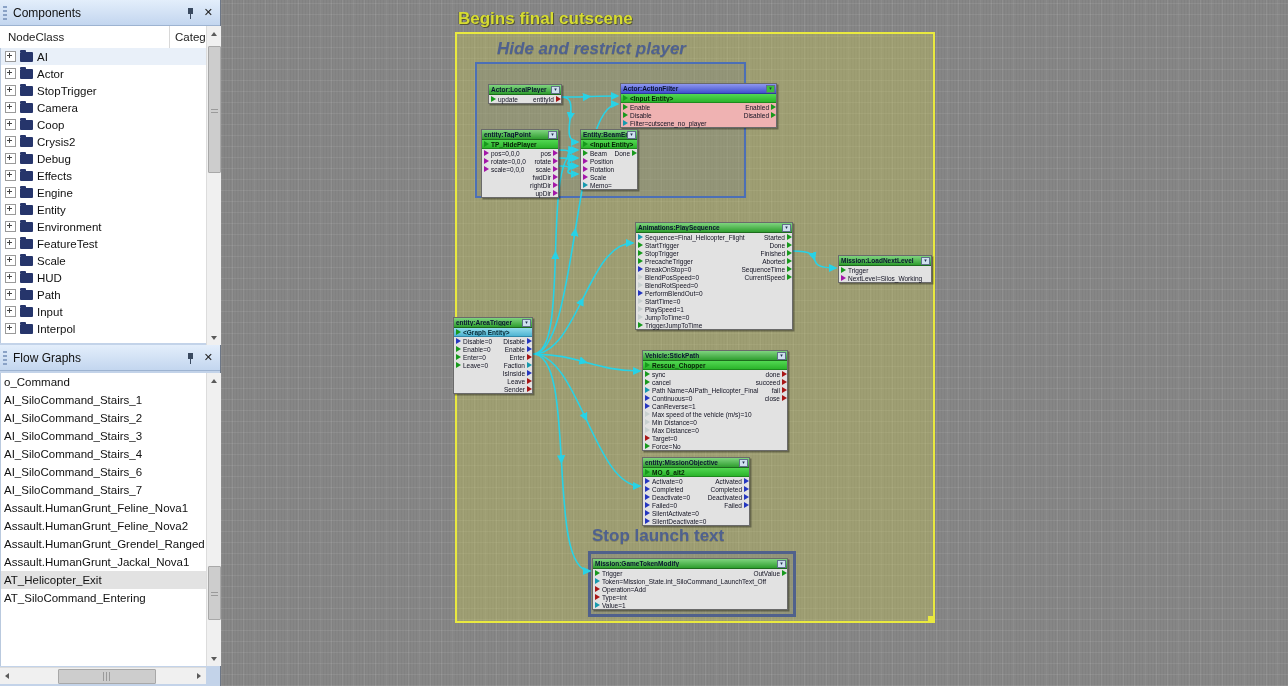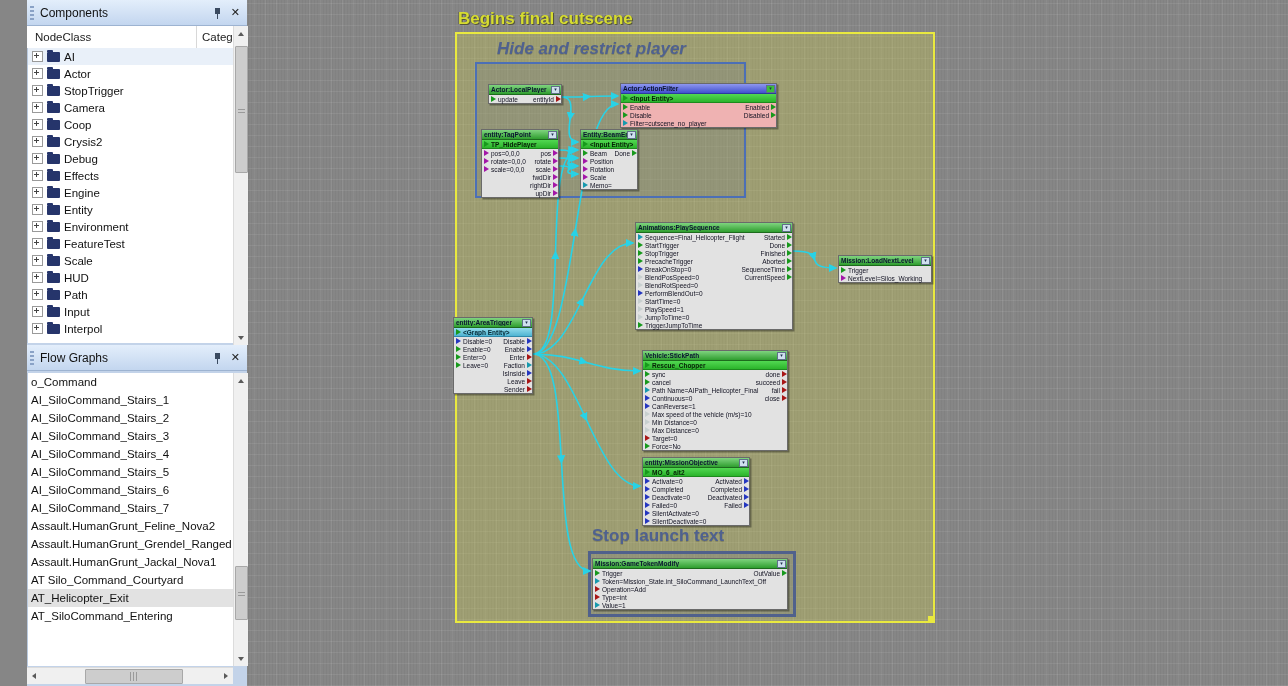"Components" #dock { margin-left: 27px -> none }
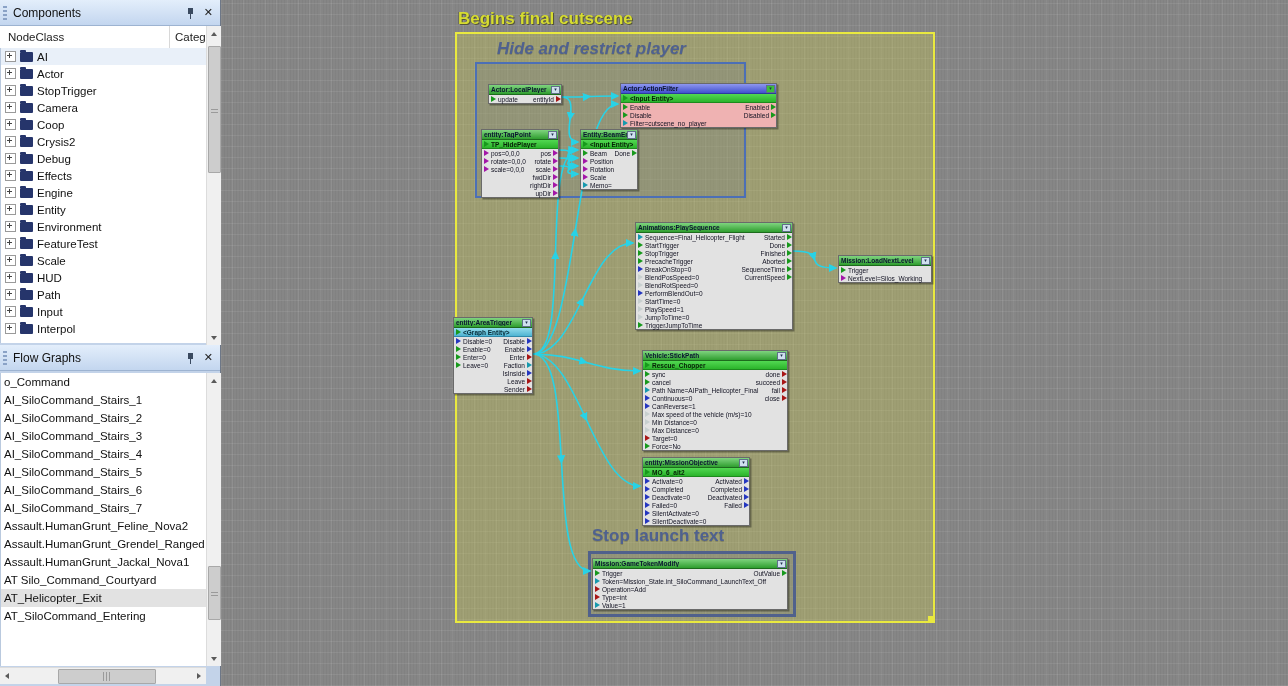"AI_SiloCommand_Stairs_5" div.frow { html: <div> <span>AI_SiloCommand_Stairs_5</span> </div> -> none }
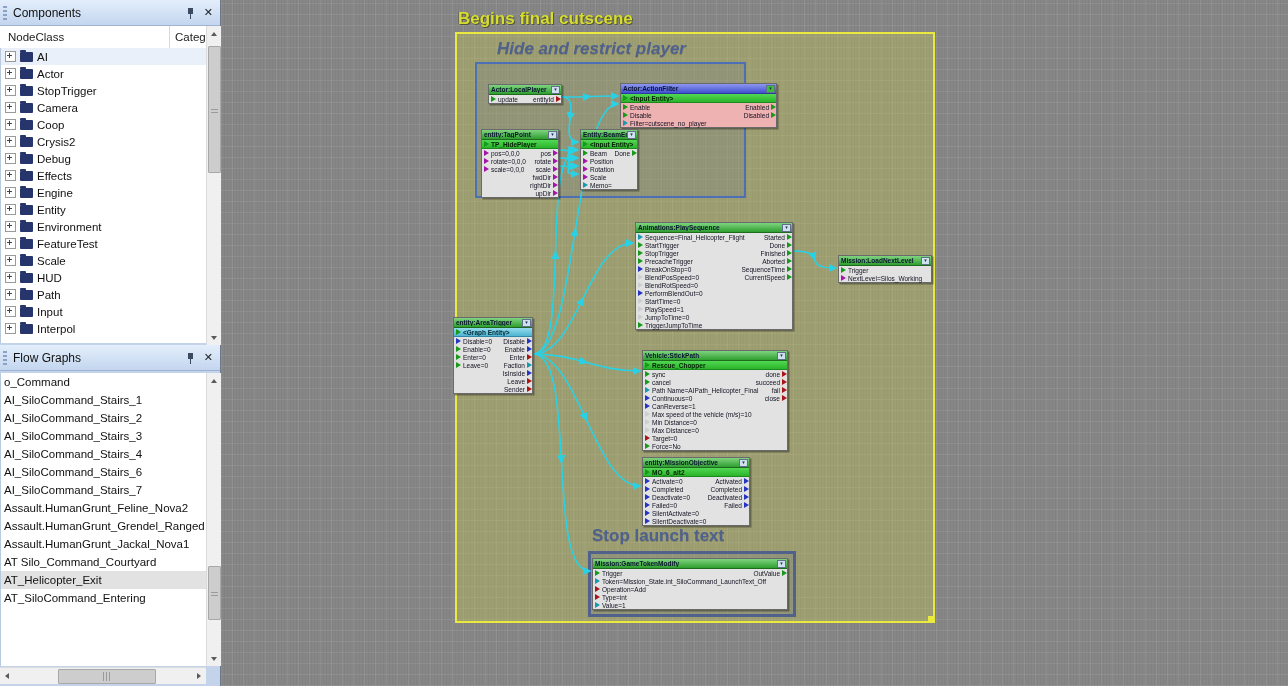"Assault.HumanGrunt_Feline_Nova1" div.frow { html: none -> <div> <span>Assault.HumanGrunt_Feline_Nova1</span> </div> }
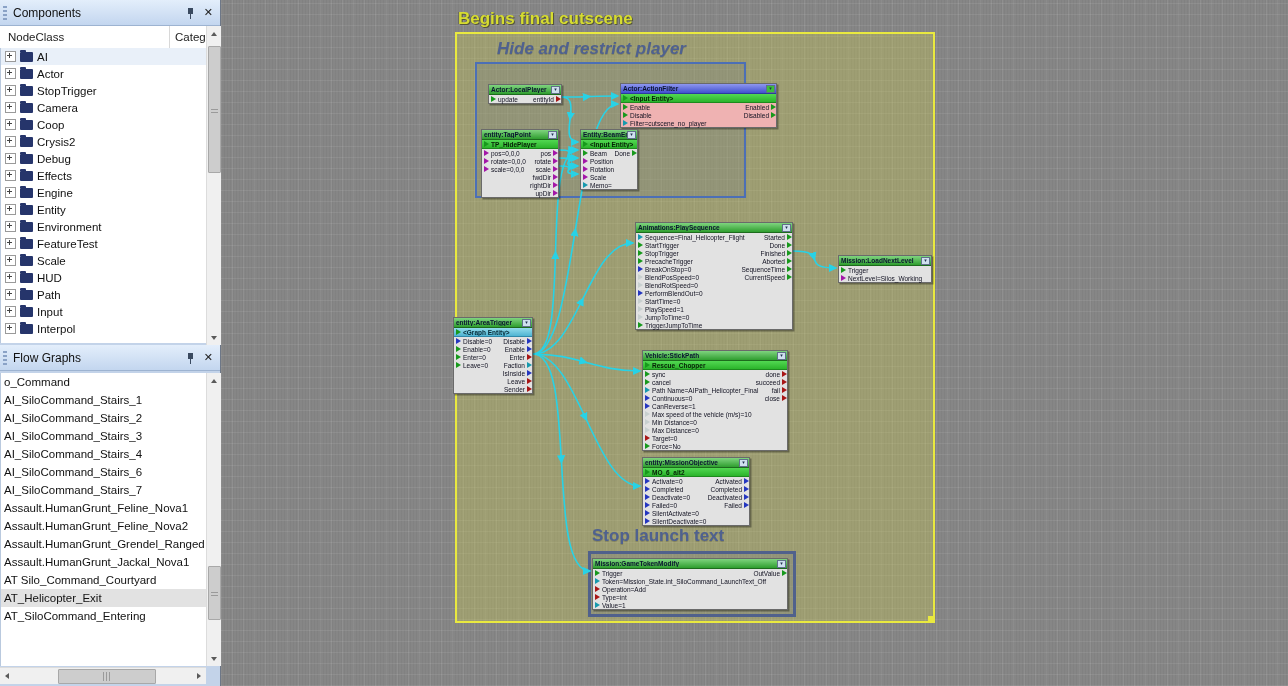"AT Silo_Command_Courtyard" div.frow { html: <div> <span>AT Silo_Command_Courtyard</span> </div> -> none }
